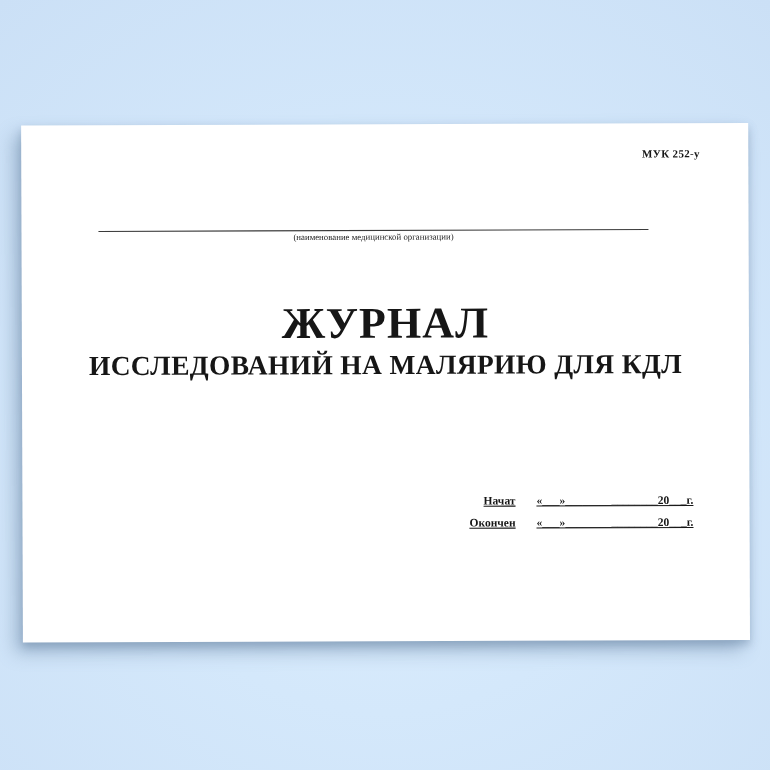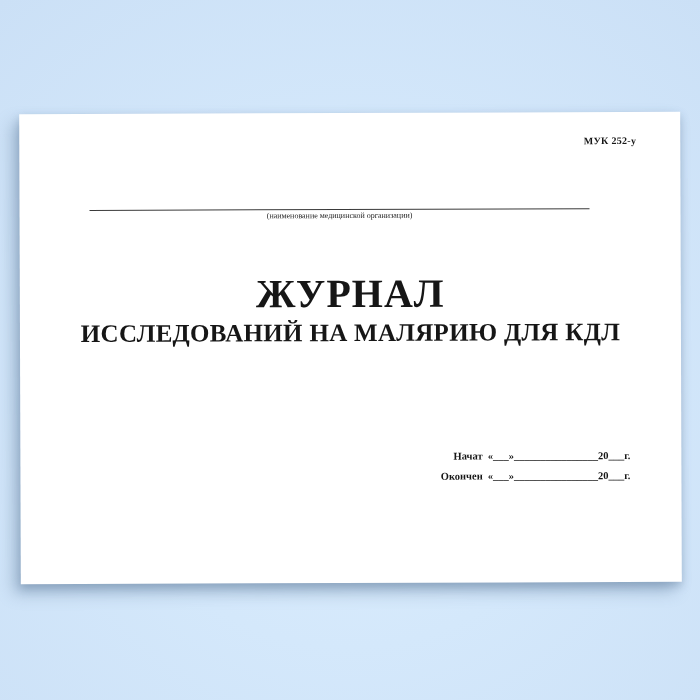"Начат" .date-row { gap: 5px -> 19px; text-decoration: none -> underline }
